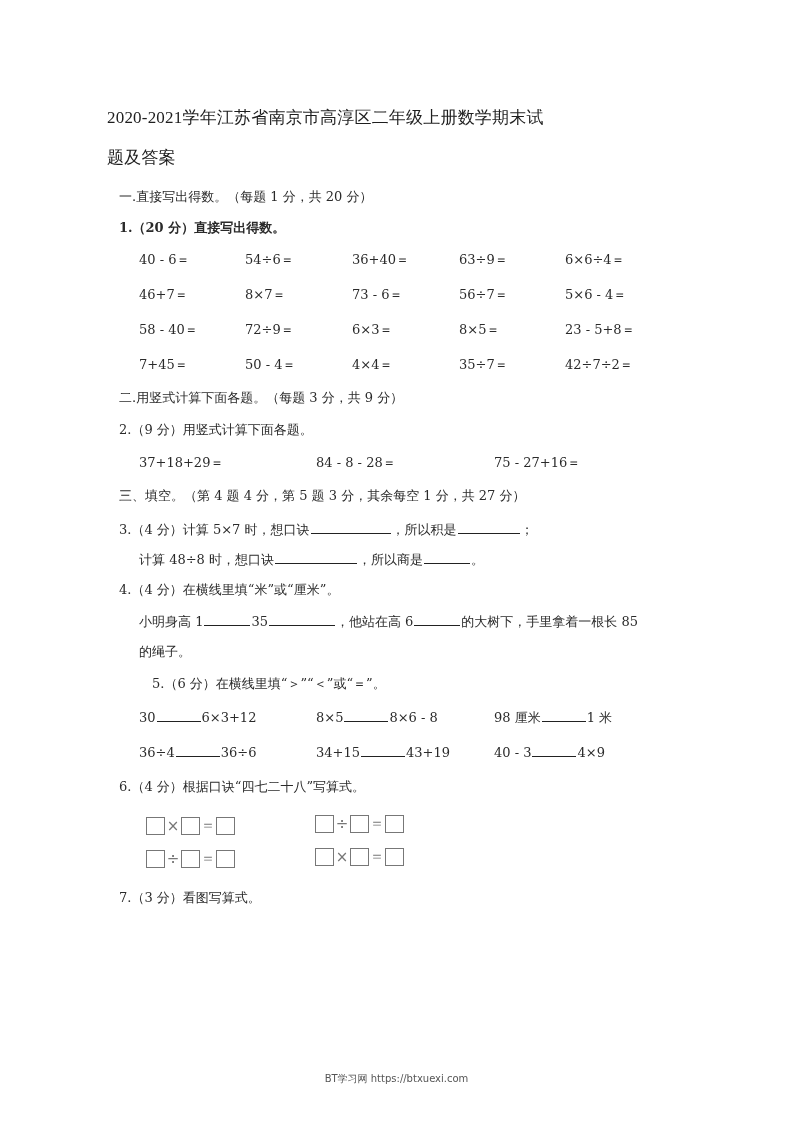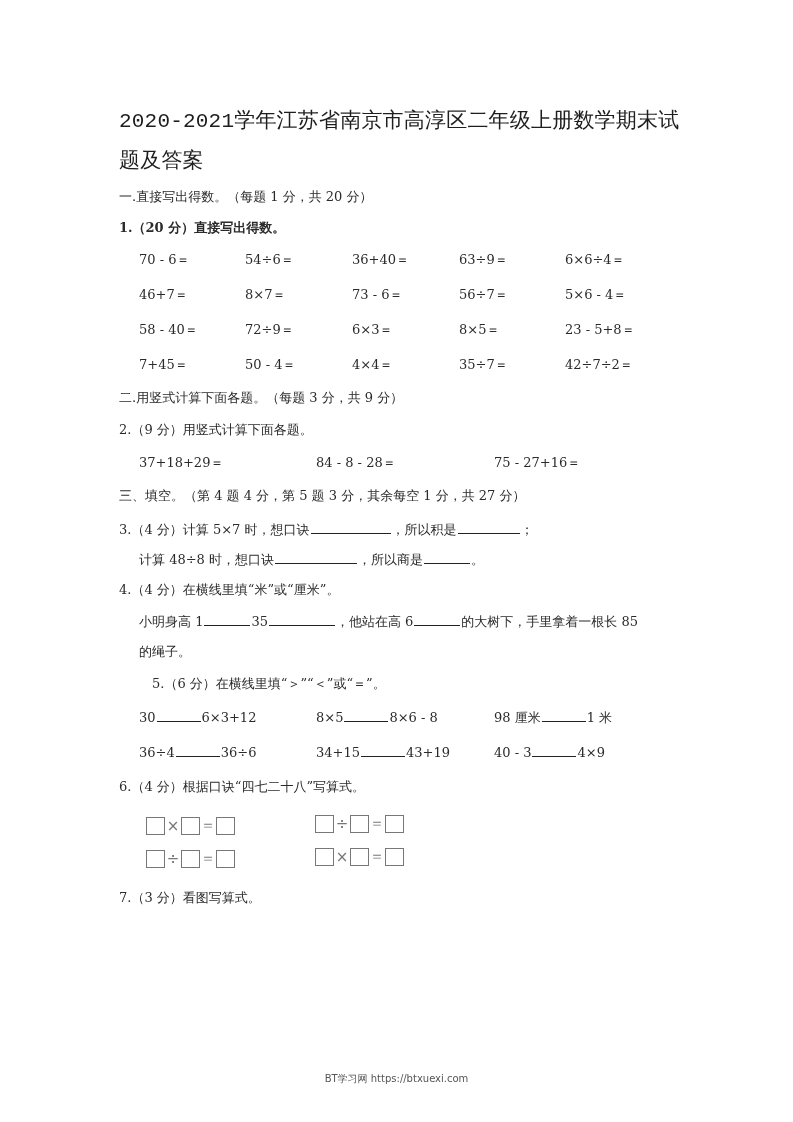"2020-2021学年江苏省南京市高淳区二年级上册数学期末试" .title { font-family: Liberation Mono, monospace -> Liberation Serif, serif; font-size: 21px -> 17px; left: 119px -> 107px }
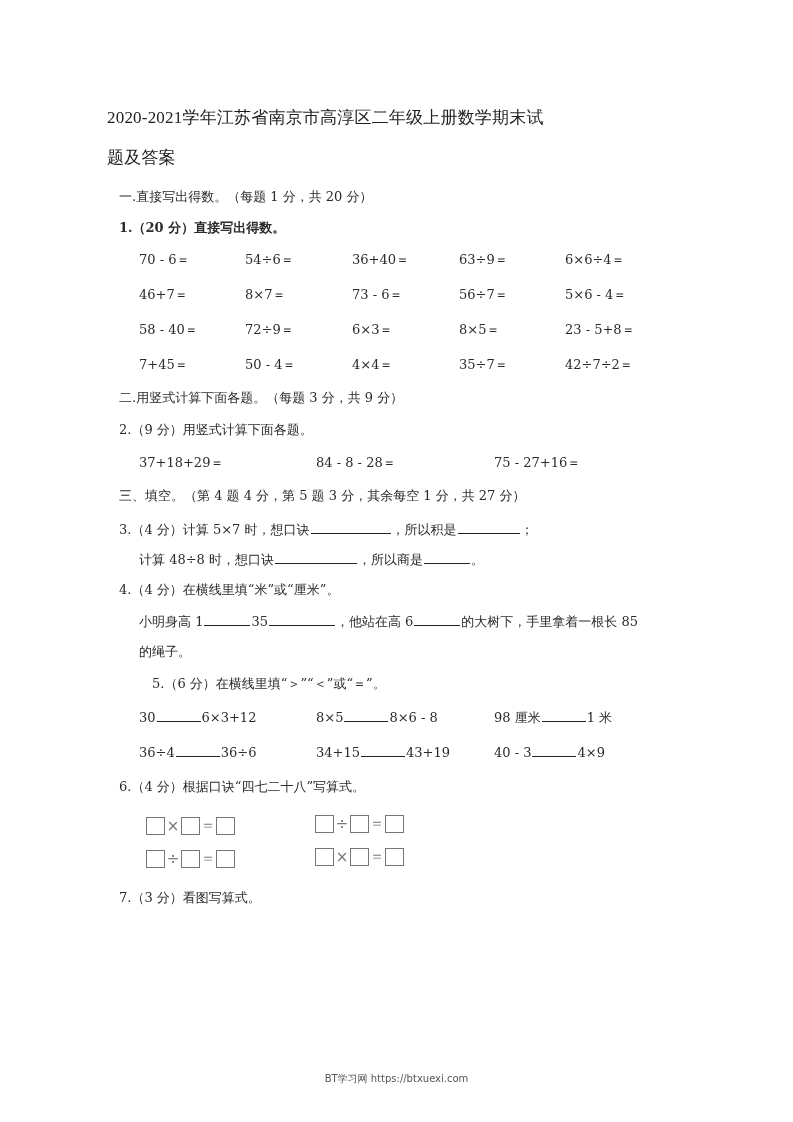"70 - 6＝" div.abs { text: 70 -> 40 }
